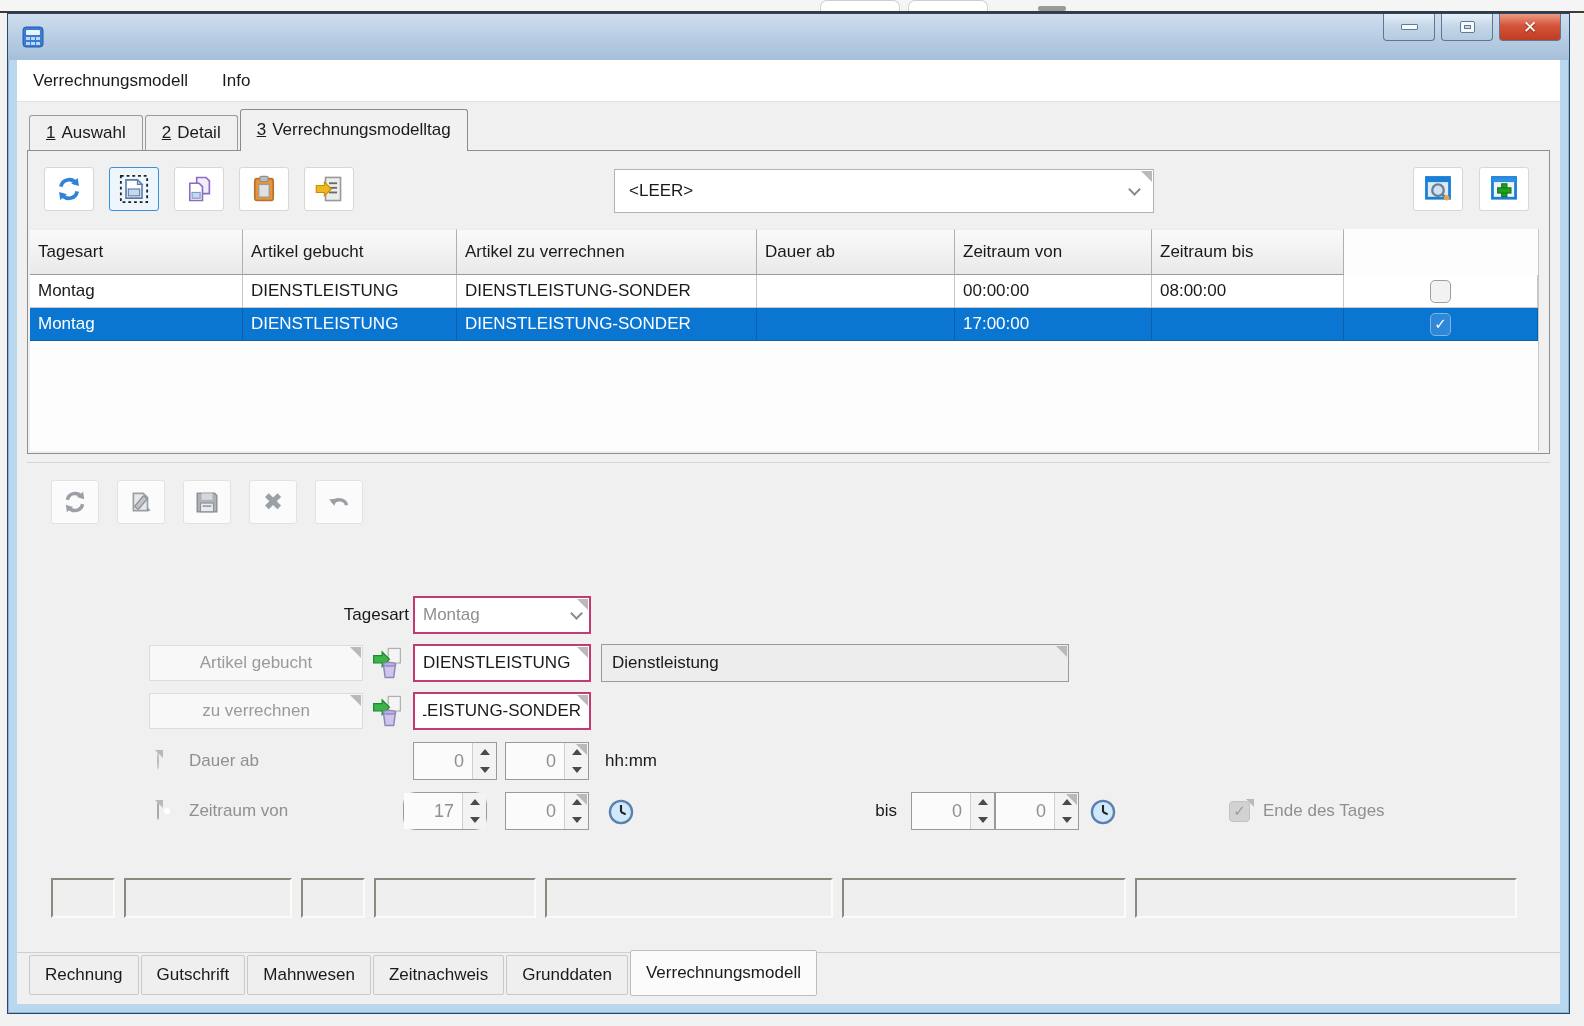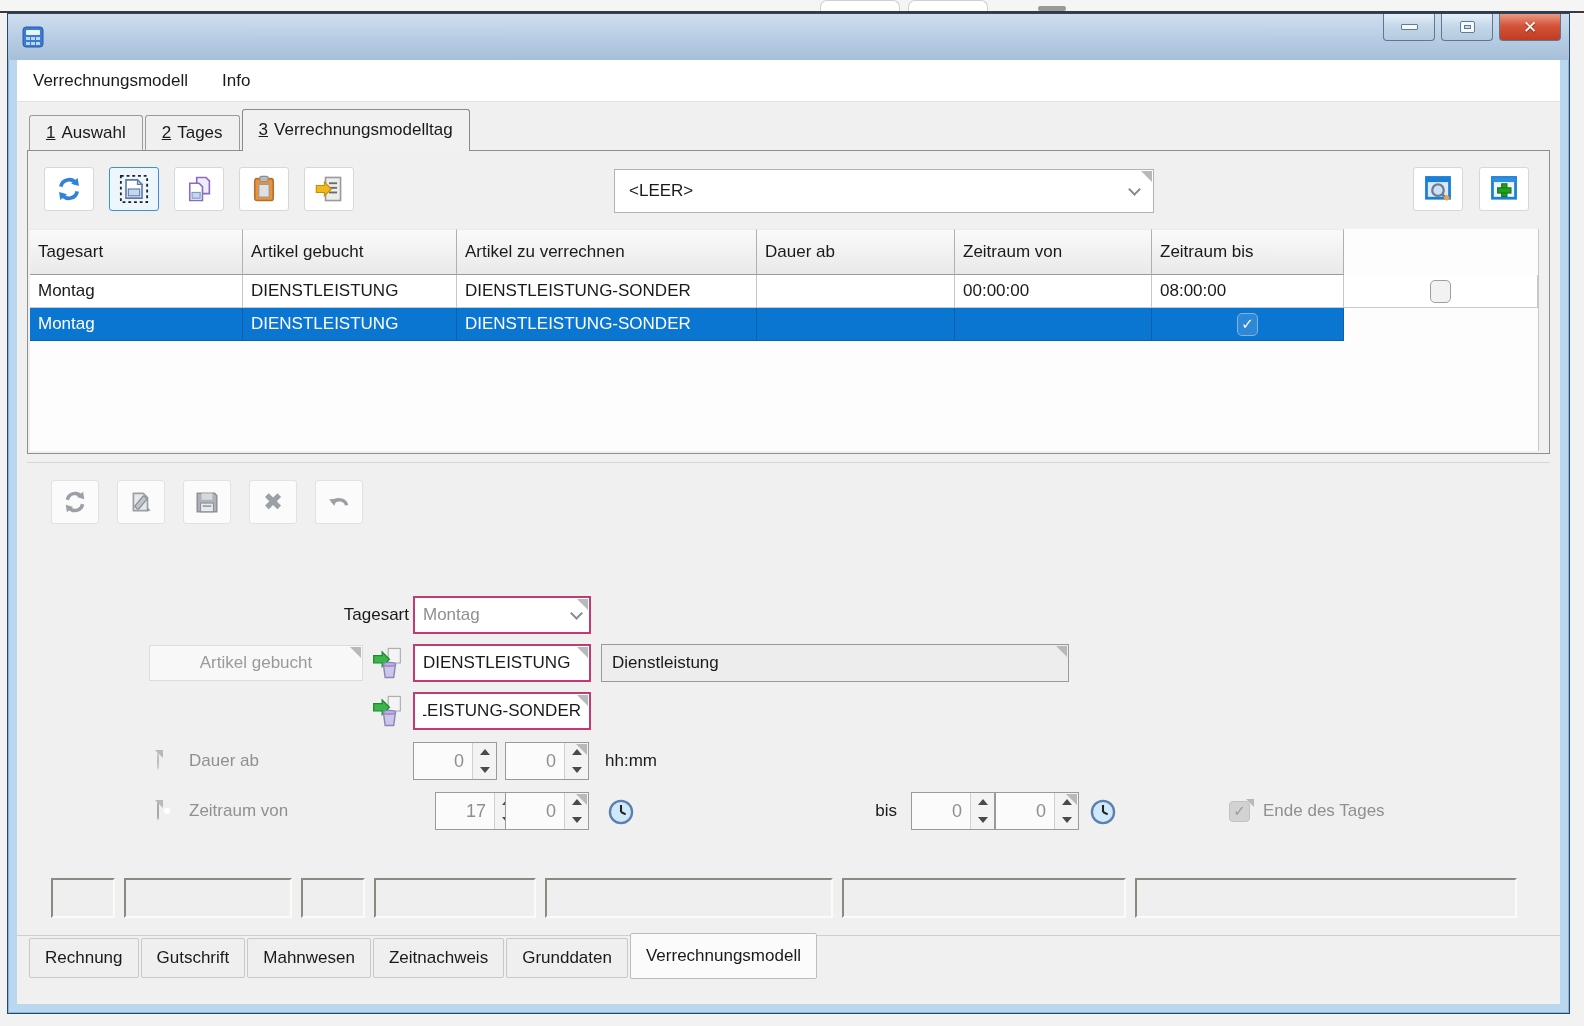"Tages" span { text: Tages -> Detail }
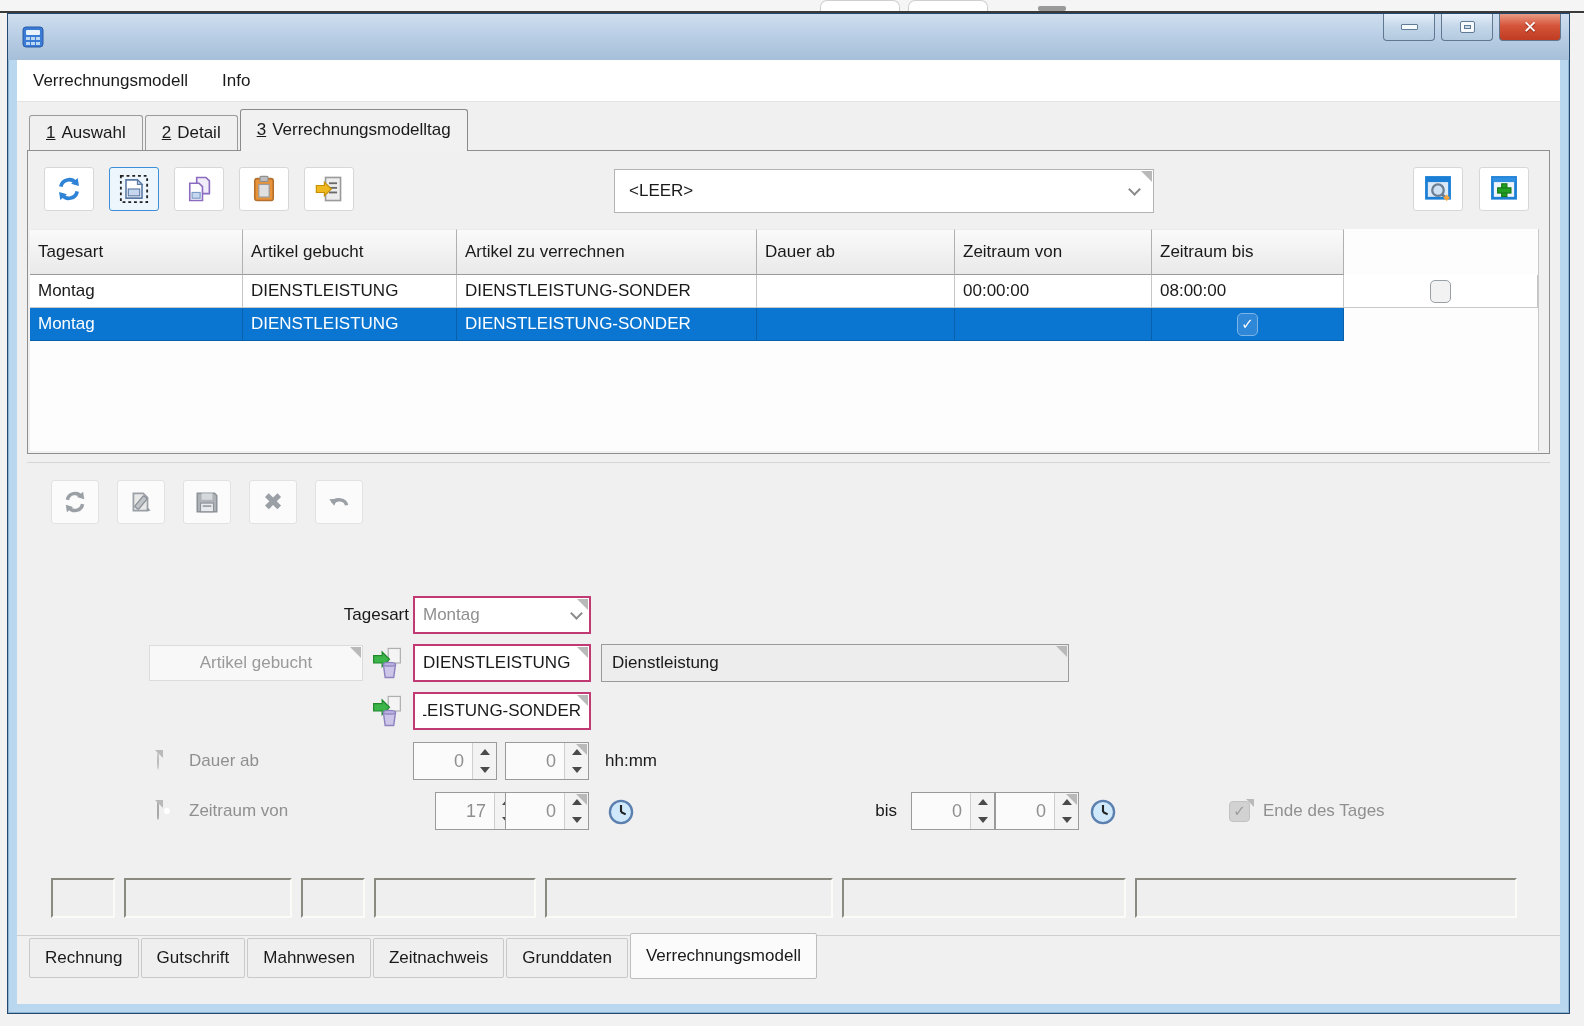"17:00:00" div.td { html: none -> <div>17:00:00</div> }
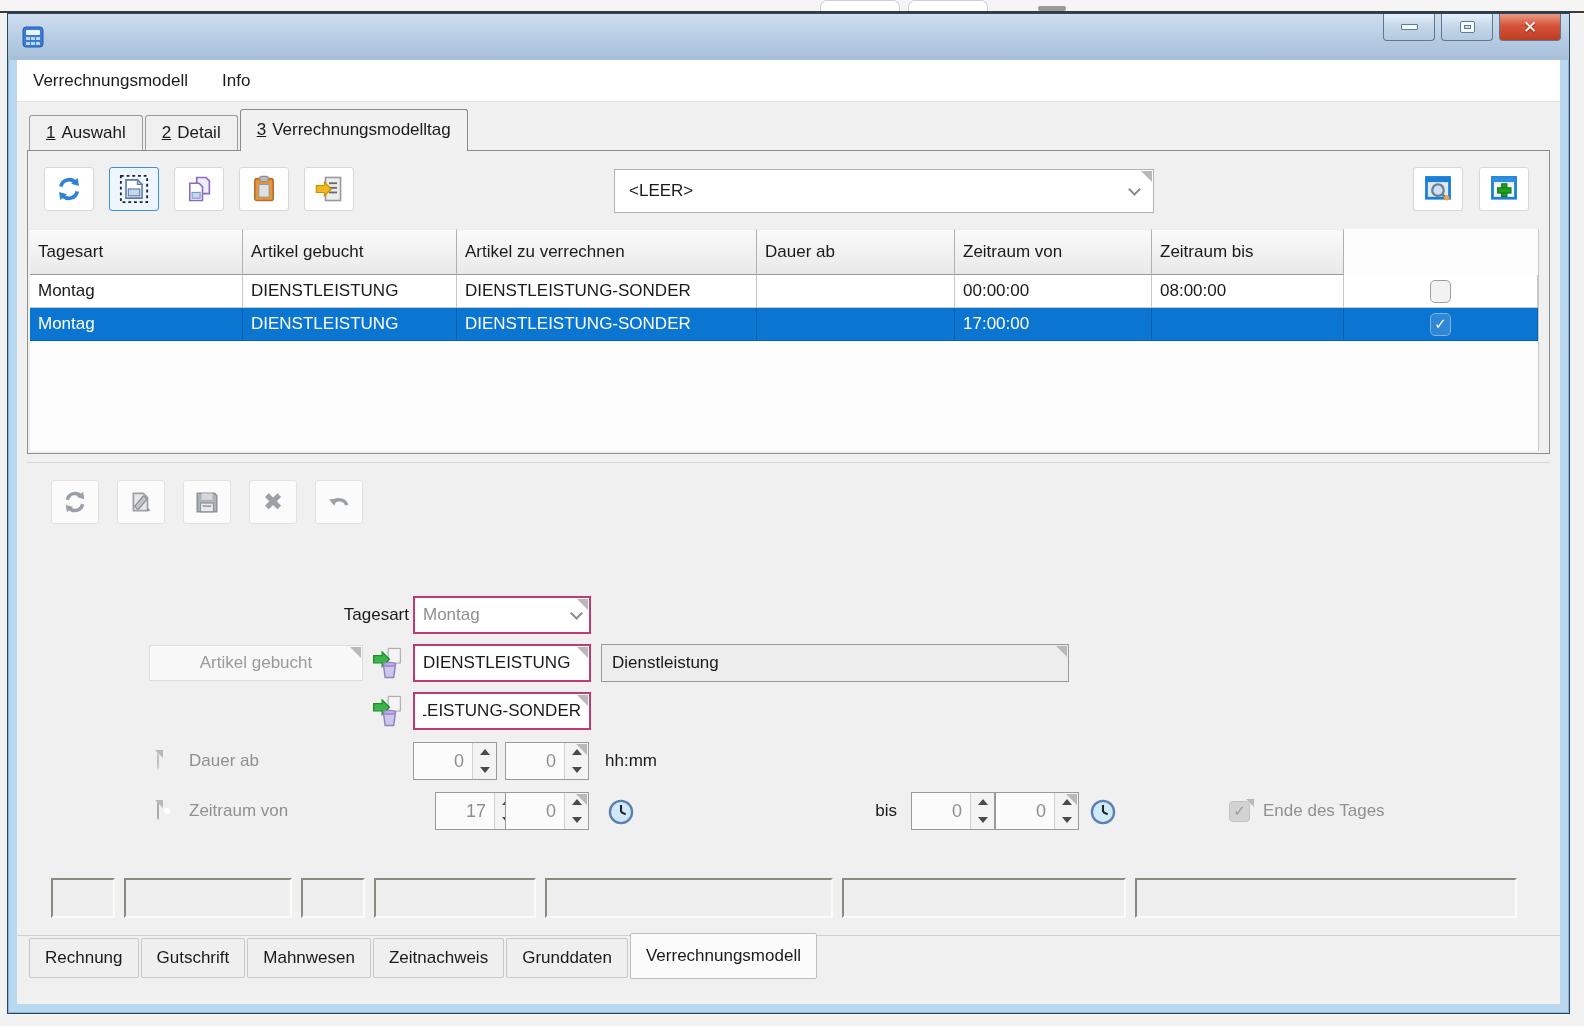"zu verrechnen" div.linkbtn { html: none -> <div> <span>zu verrechnen</span> </div> }
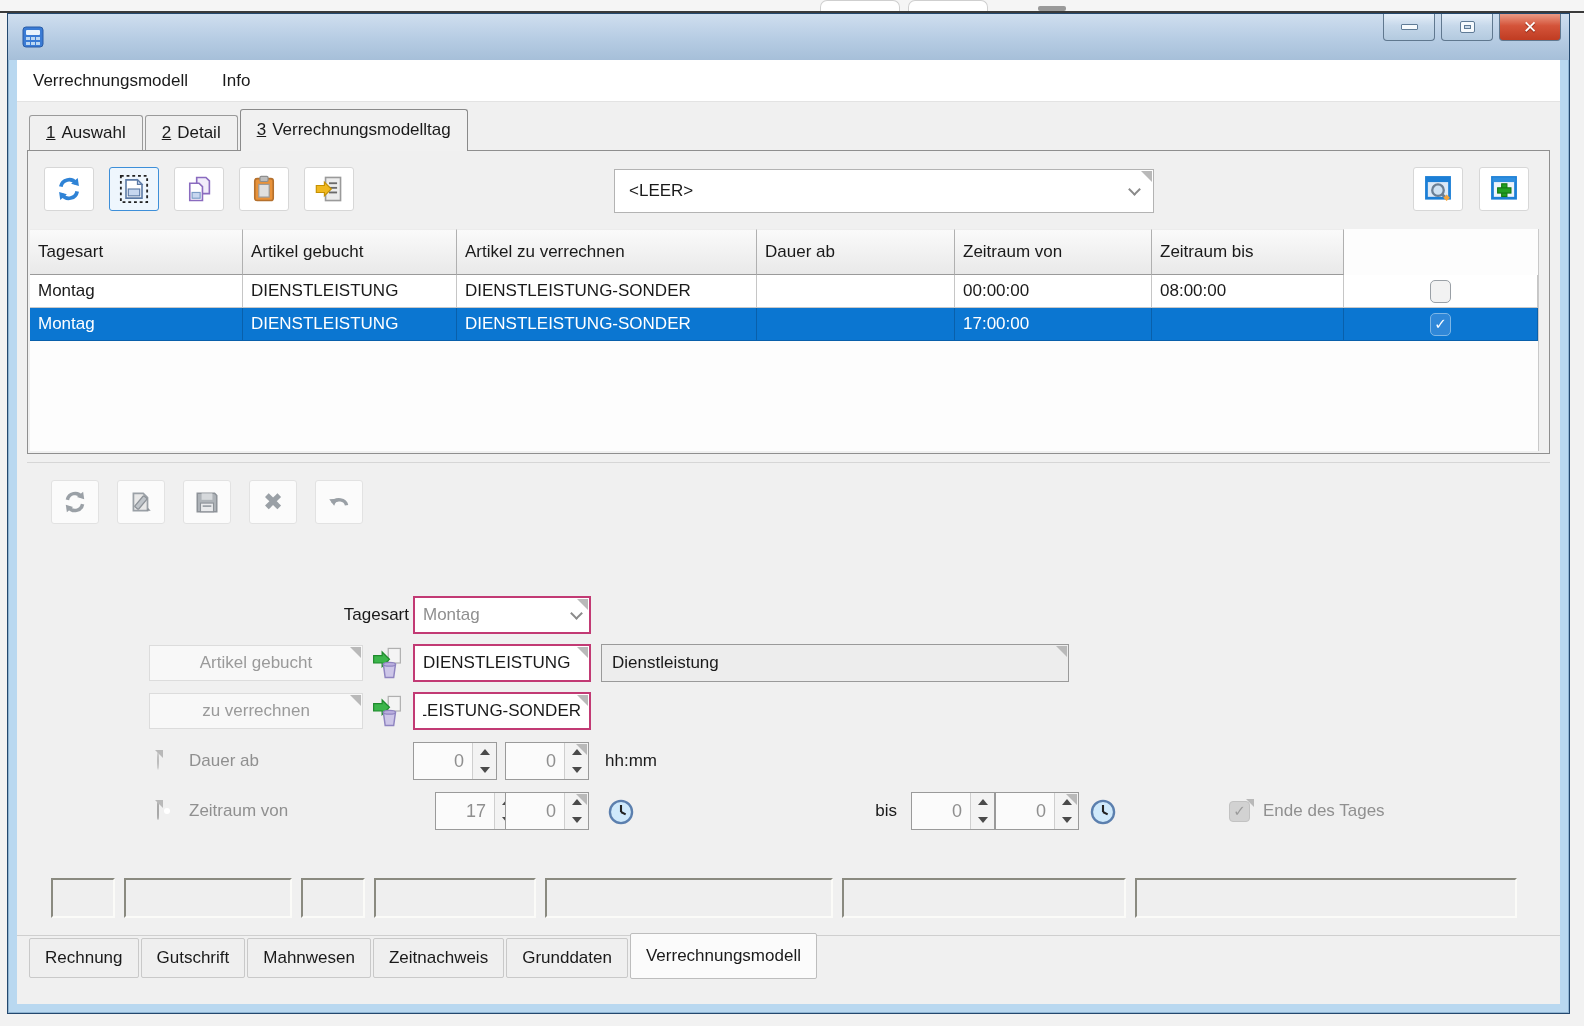"17" div.spin { border-radius: none -> 12px; left: 408px -> 376px }
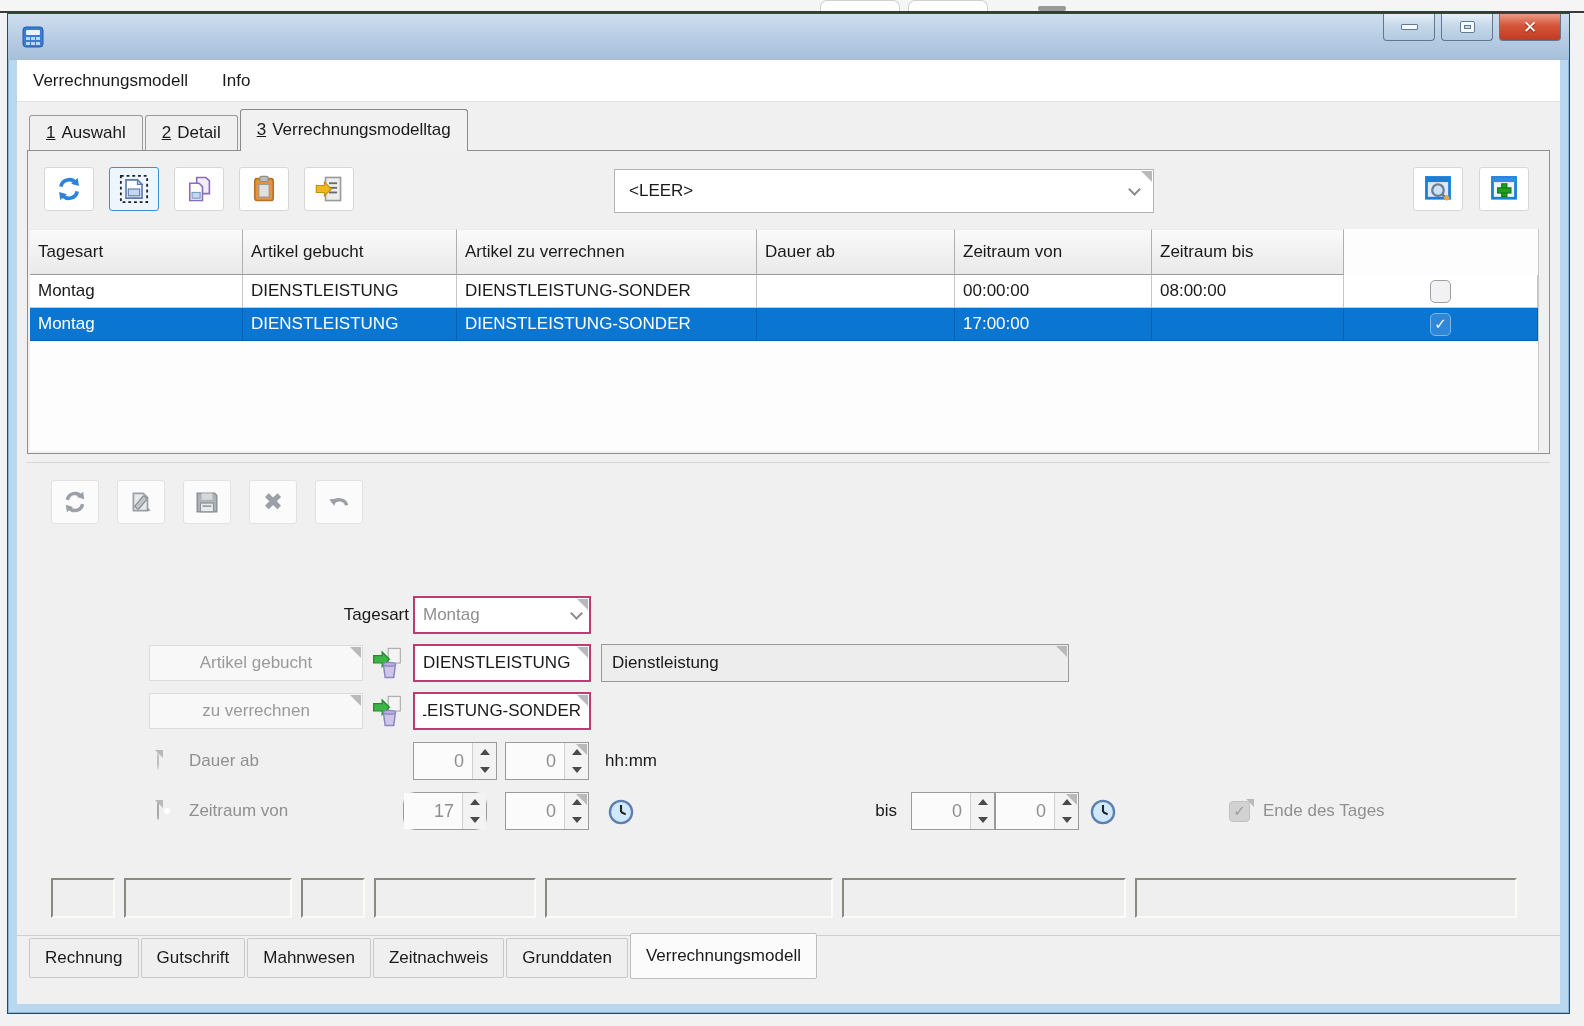"Rechnung" .bottomtabs { height: 69px -> 52px }
